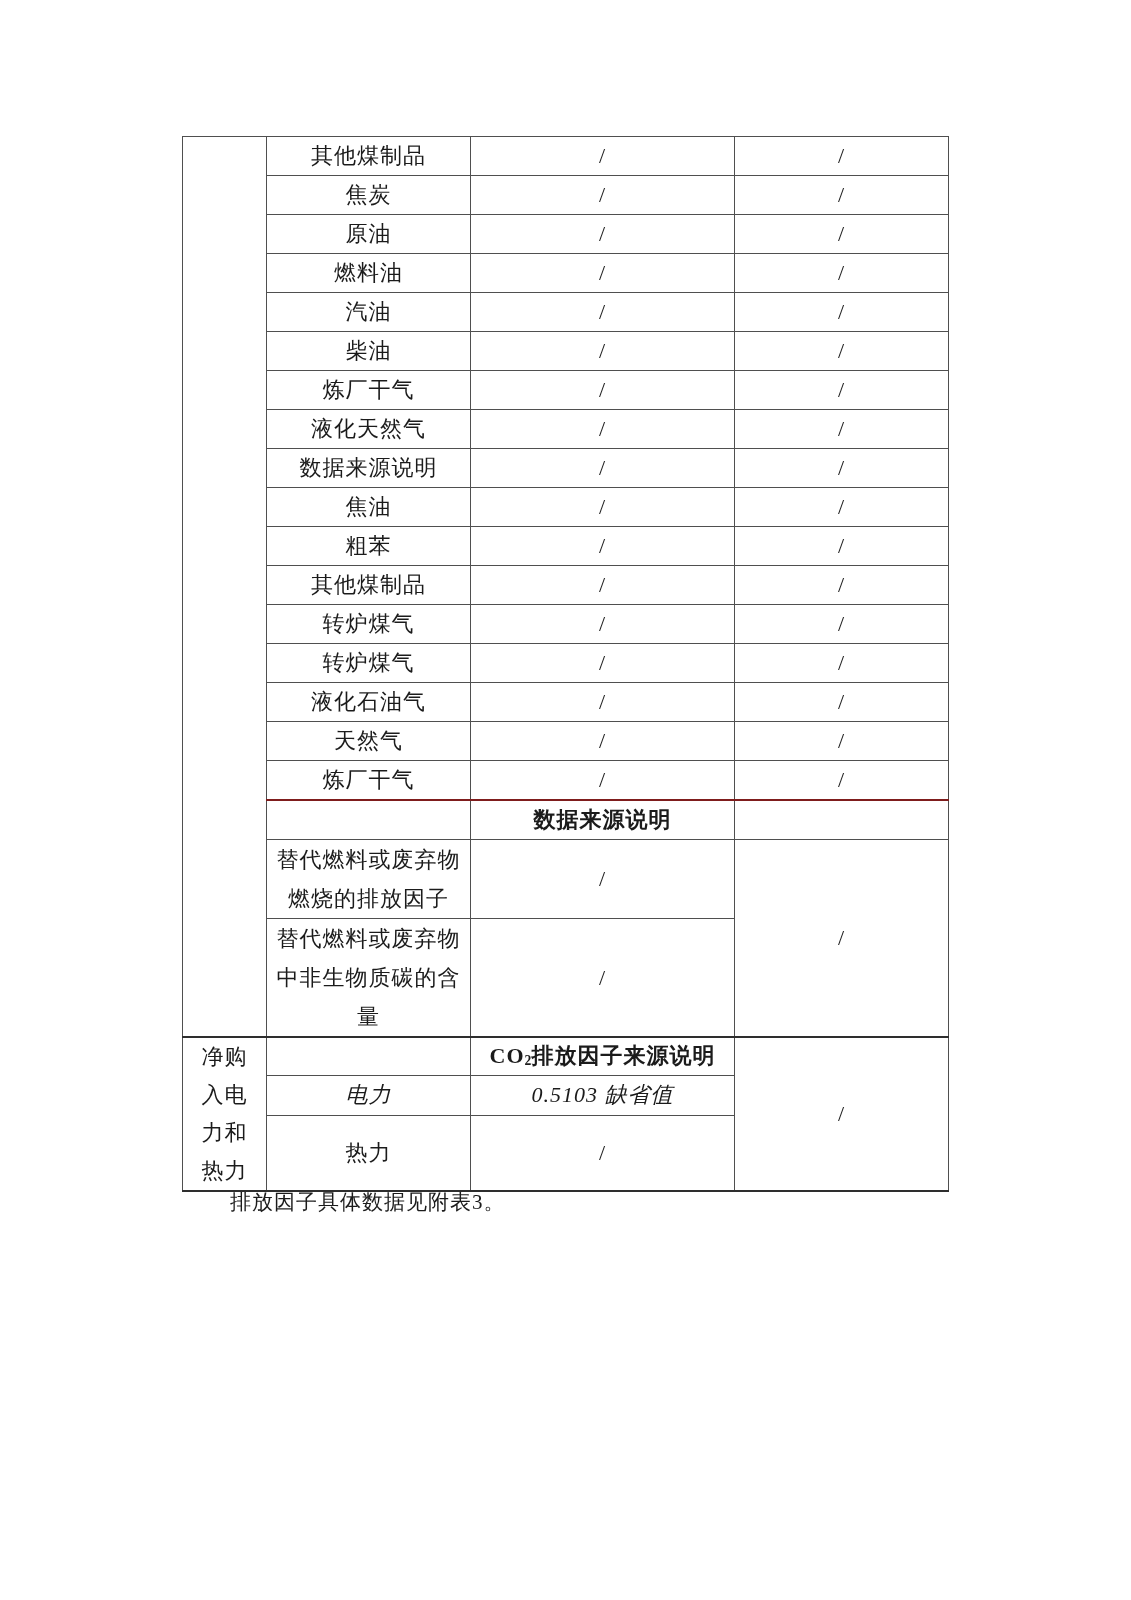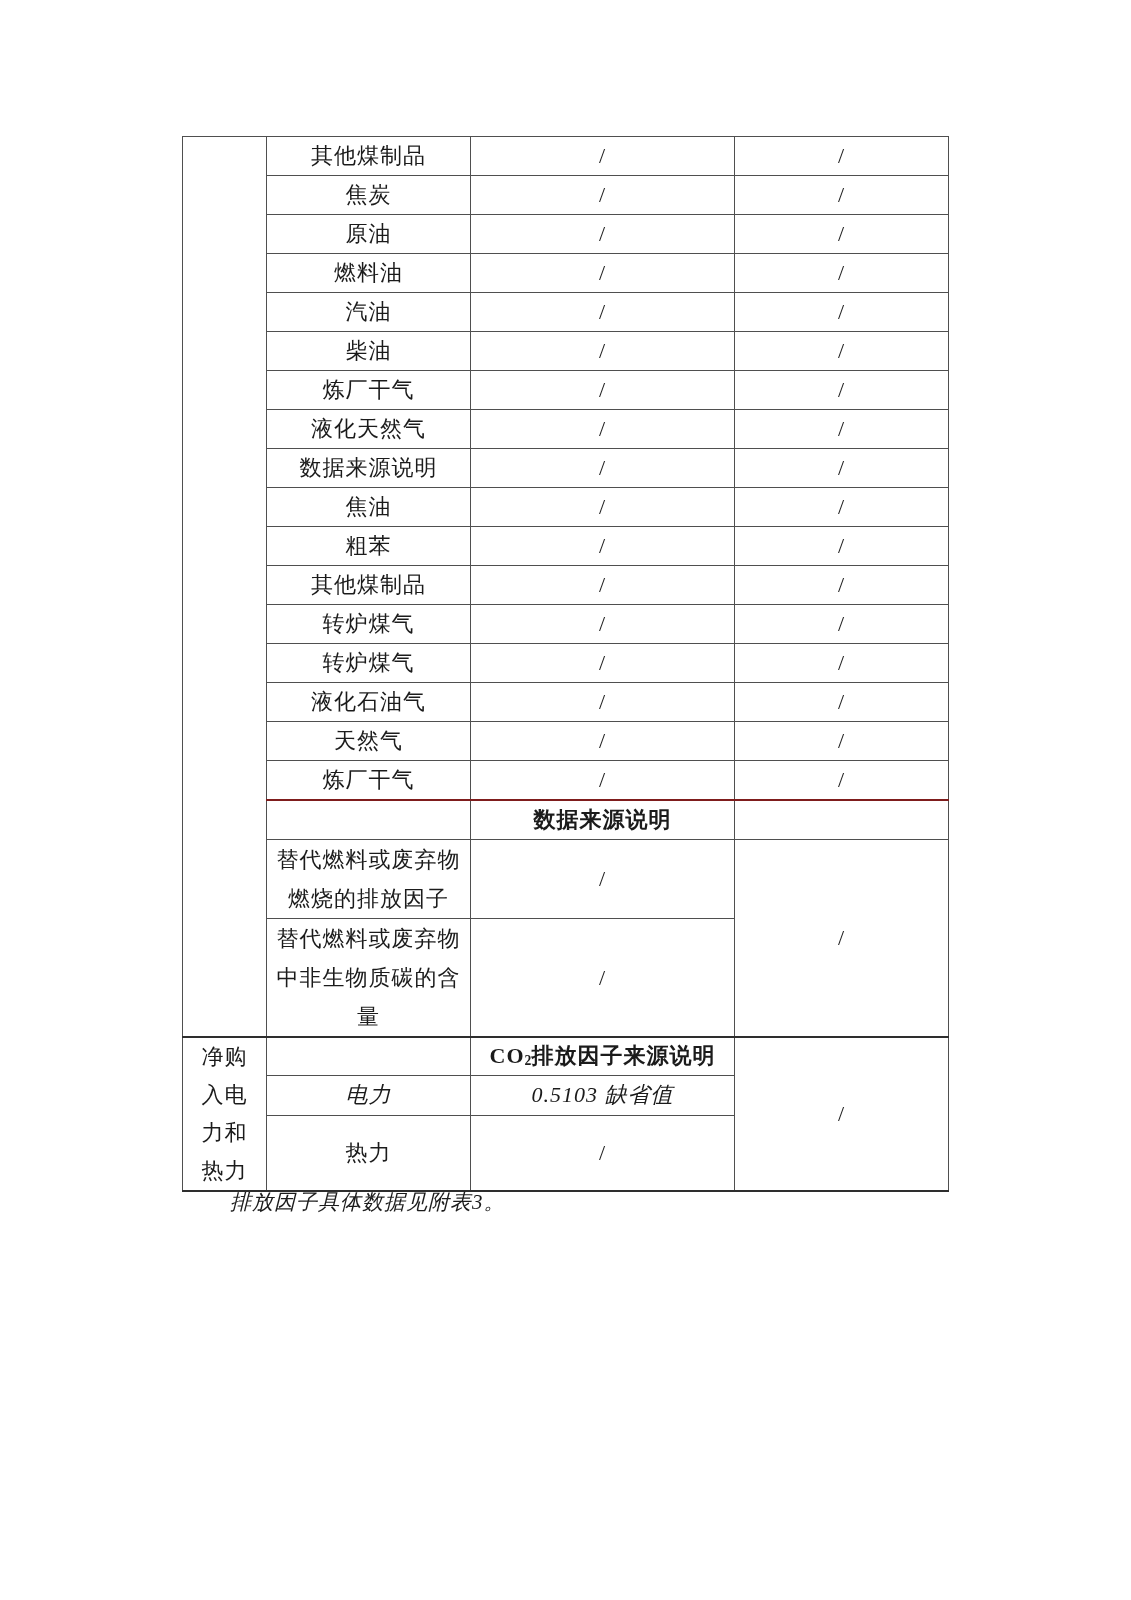"排放因子具体数据见附表3。" .note { font-style: italic -> none }
